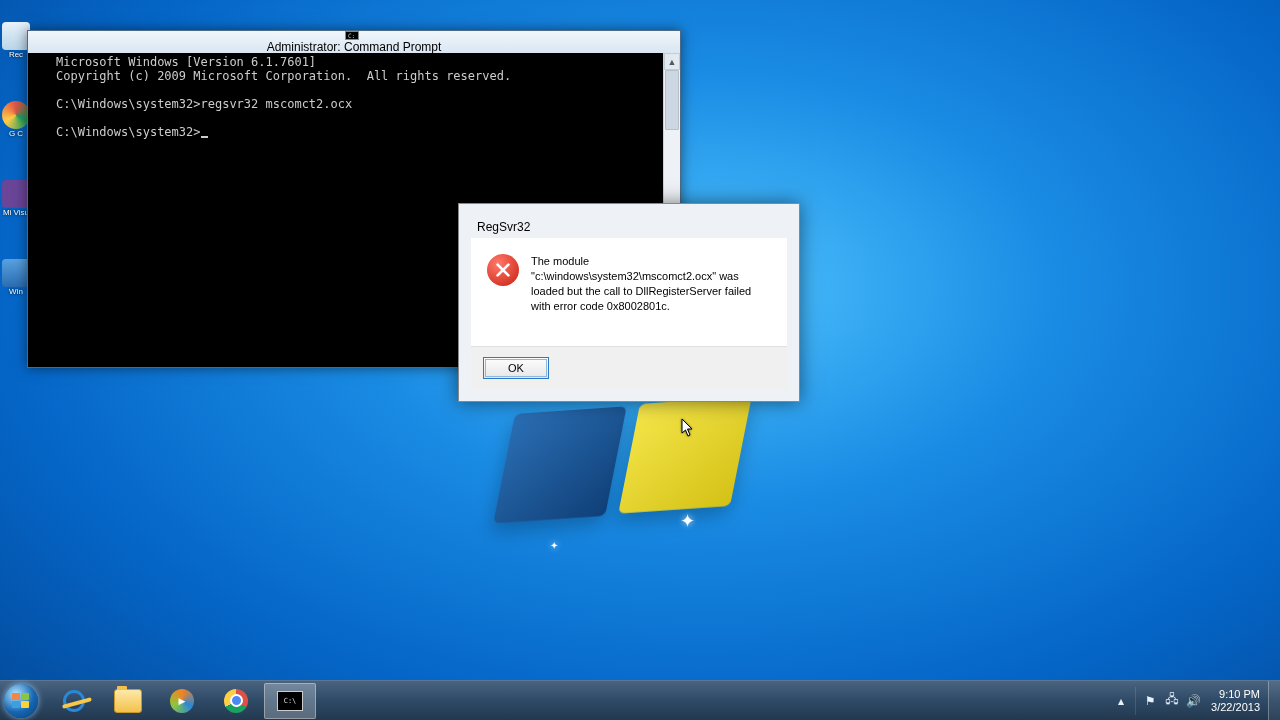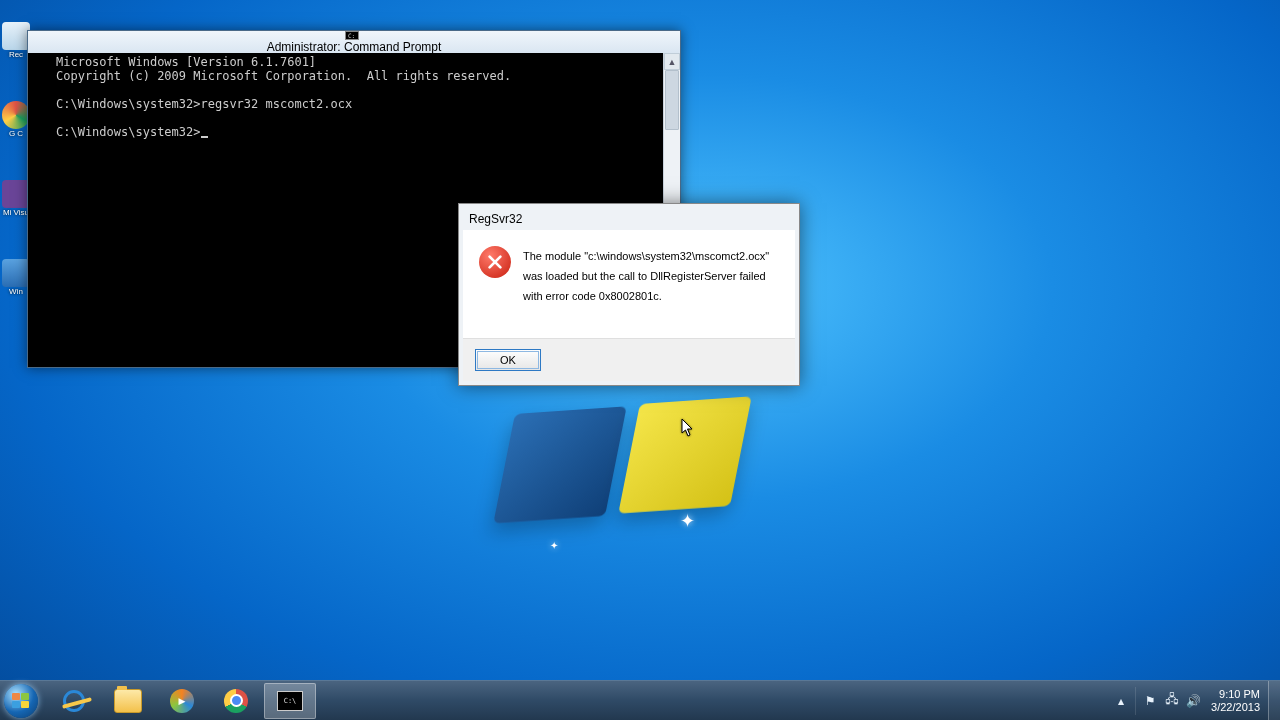"RegSvr32" .dialog-outer { padding: 4px -> 12px }
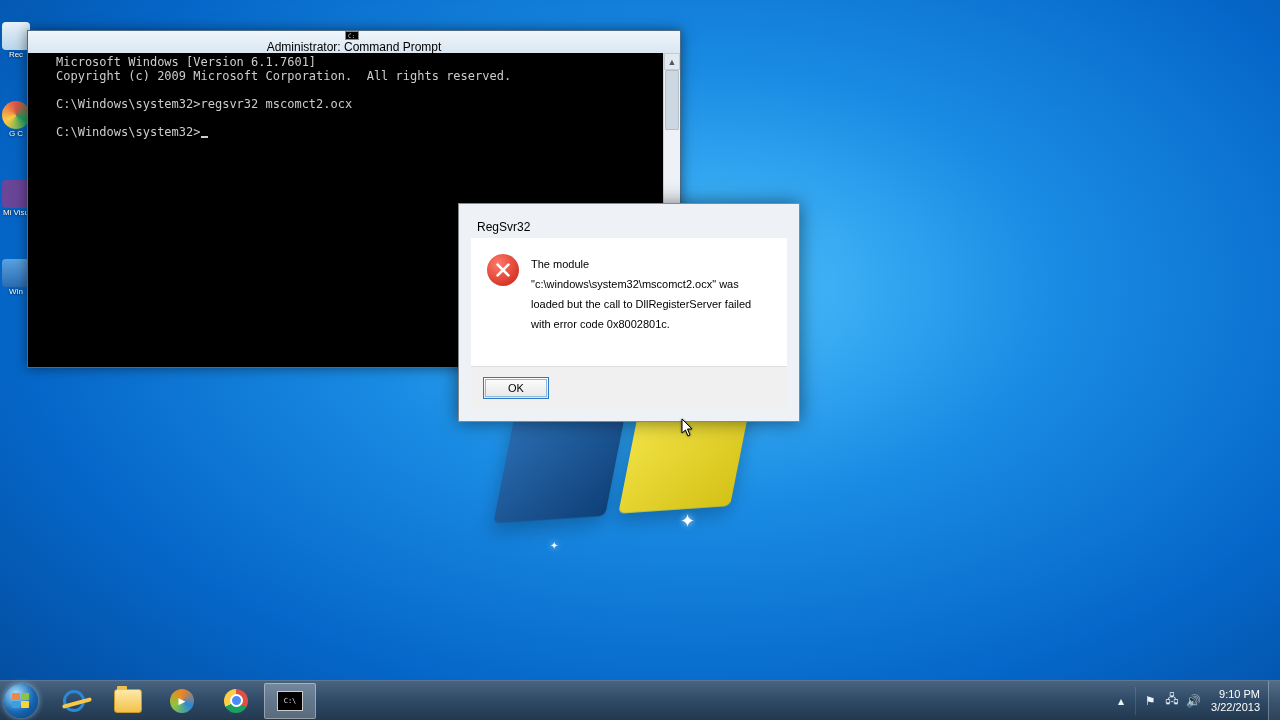"The module" .dlg-text { line-height: 20px -> 15px }
